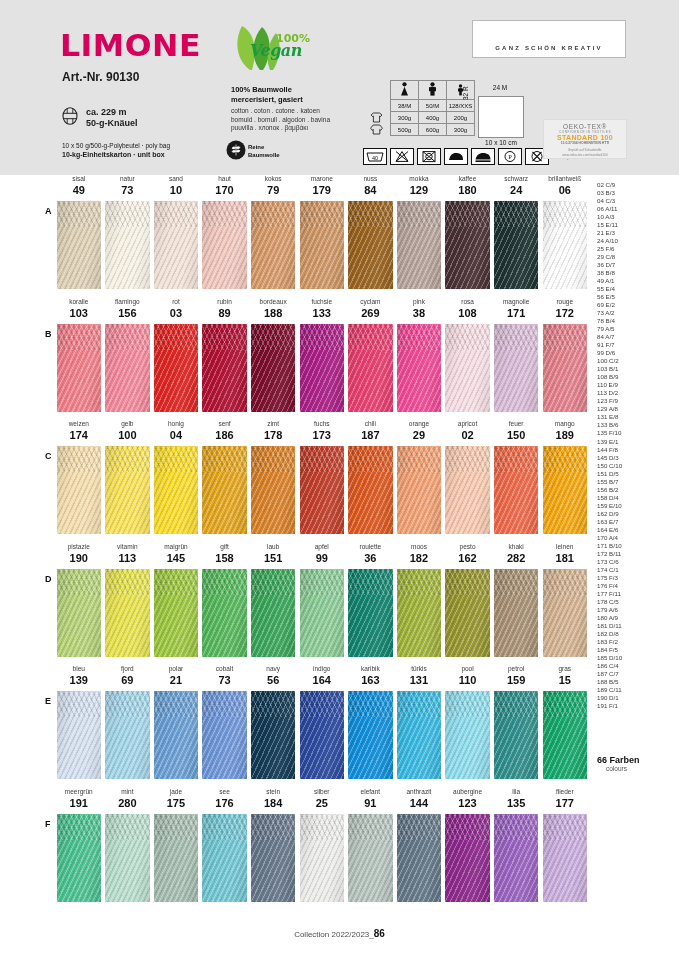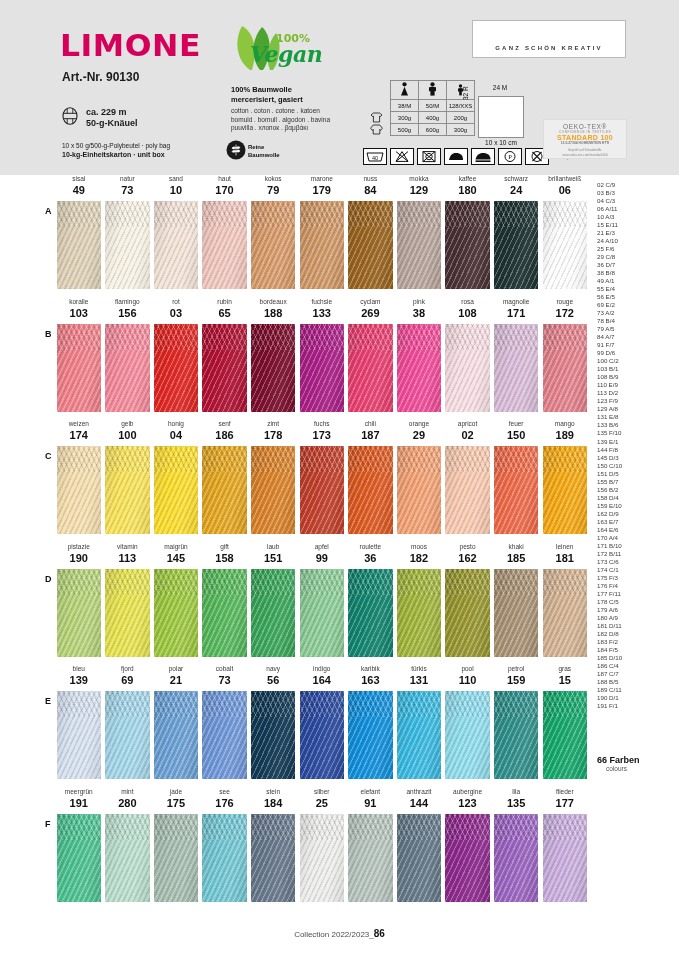"Vegan" .vegan .word { font-size: 22px -> 16px }
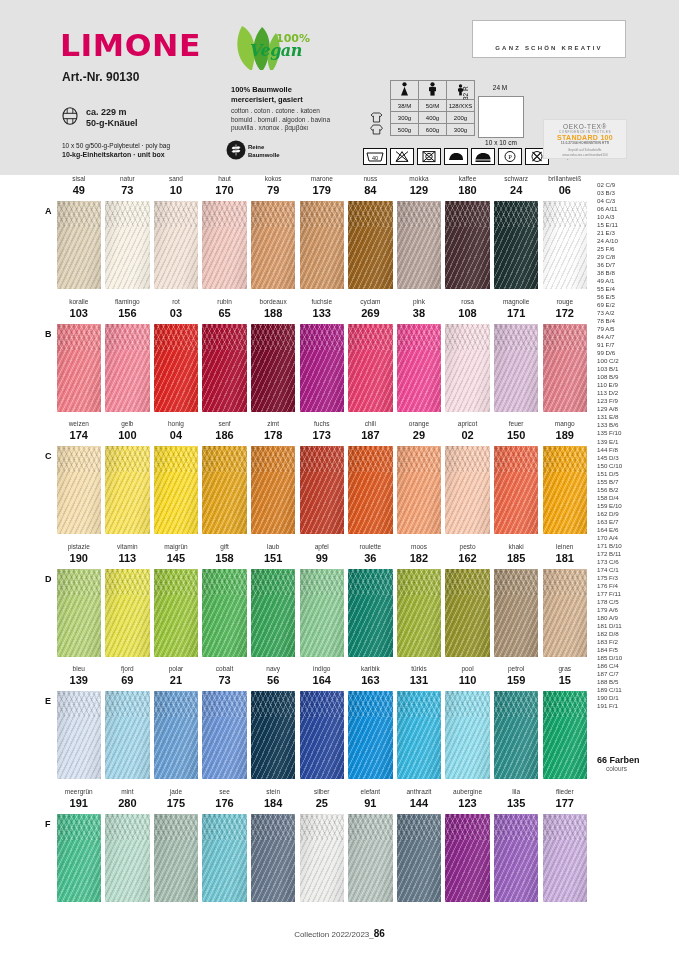"65" div.swnum { text: 65 -> 89 }
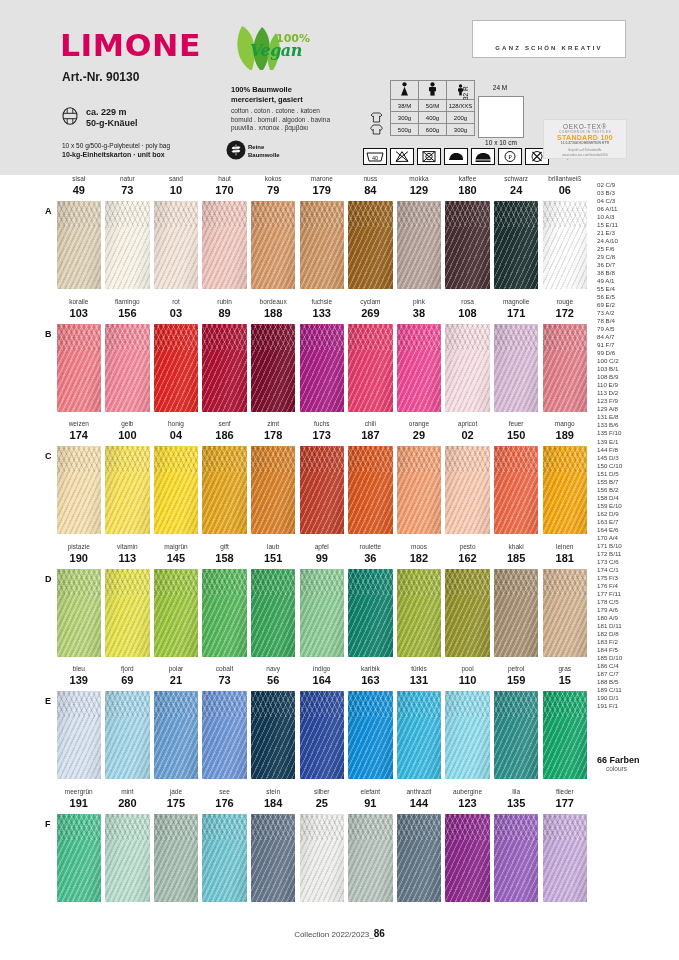"185" div.swnum { text: 185 -> 282 }
